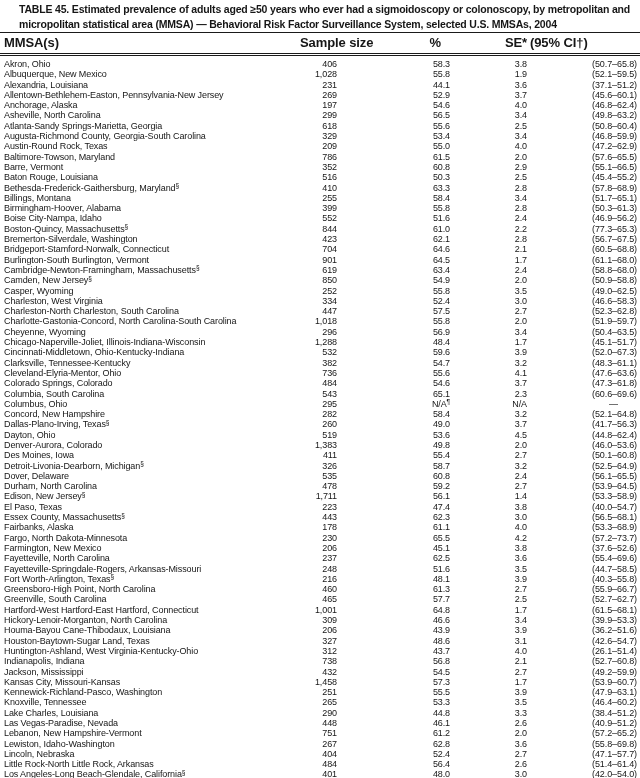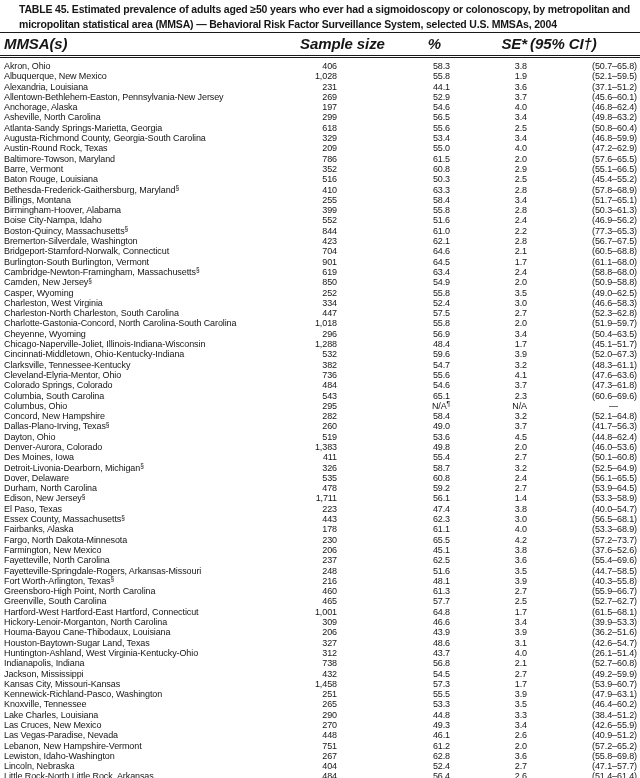"MMSA(s)" thead th { font-size: 15px -> 13px; font-style: italic -> none }
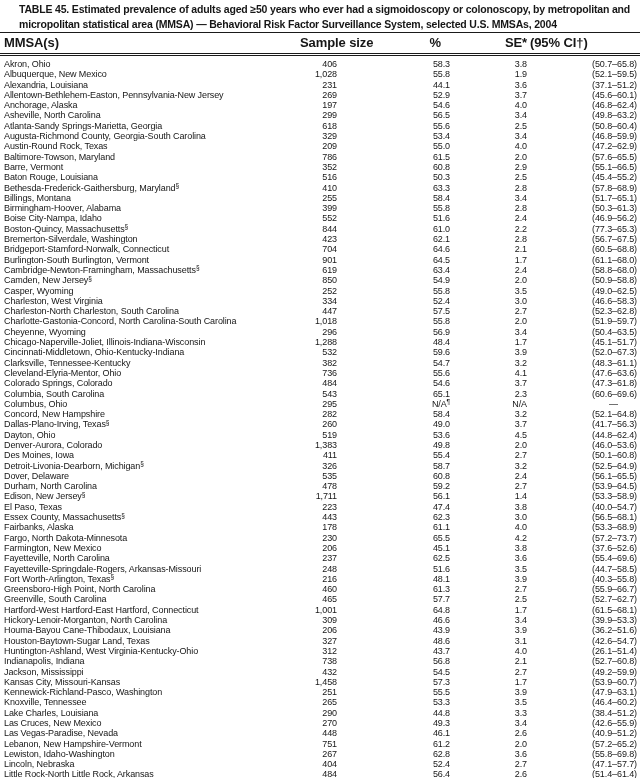"Las Cruces, New Mexico" tr { html: <tr> <td>Las Cruces, New Mexico</td> <td>270</td> <td>49.3</td> <td>3.4</td> <td>(42.6–55.9)</td> </tr> -> none }
